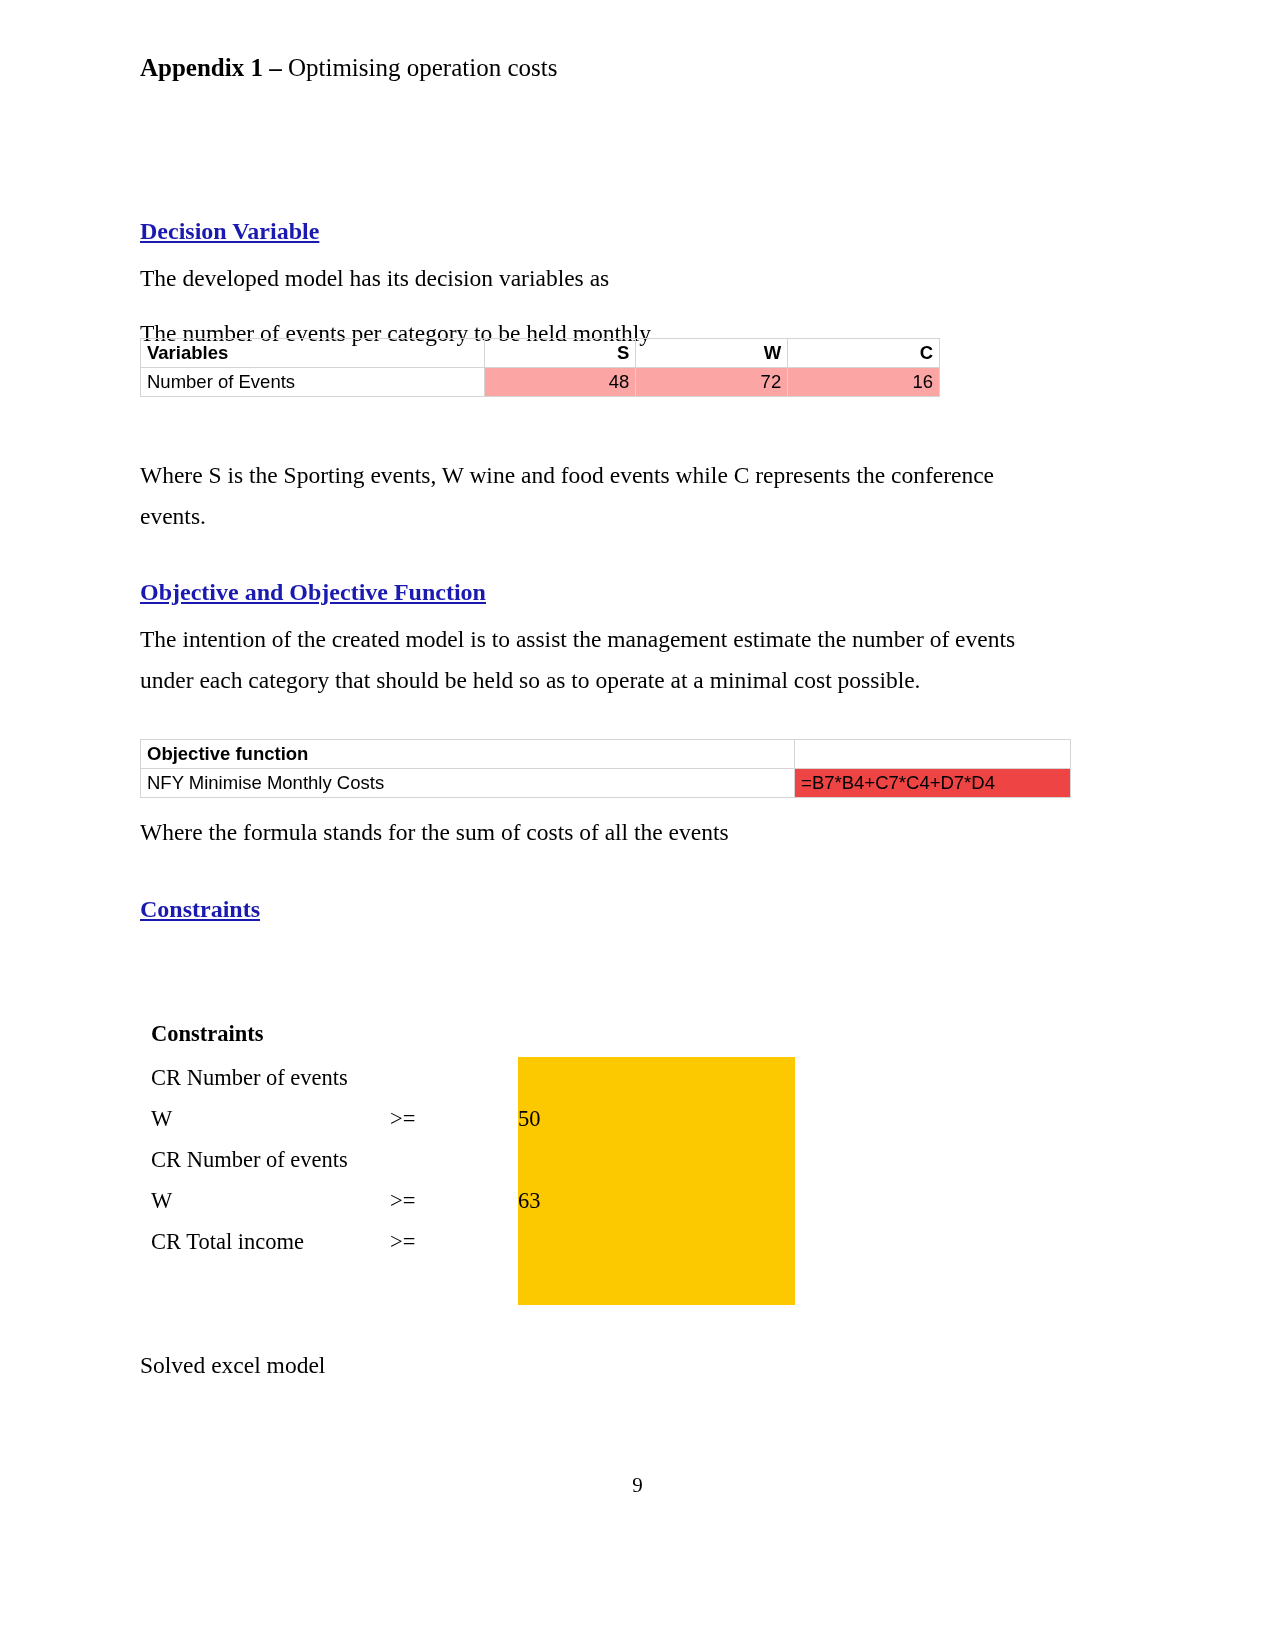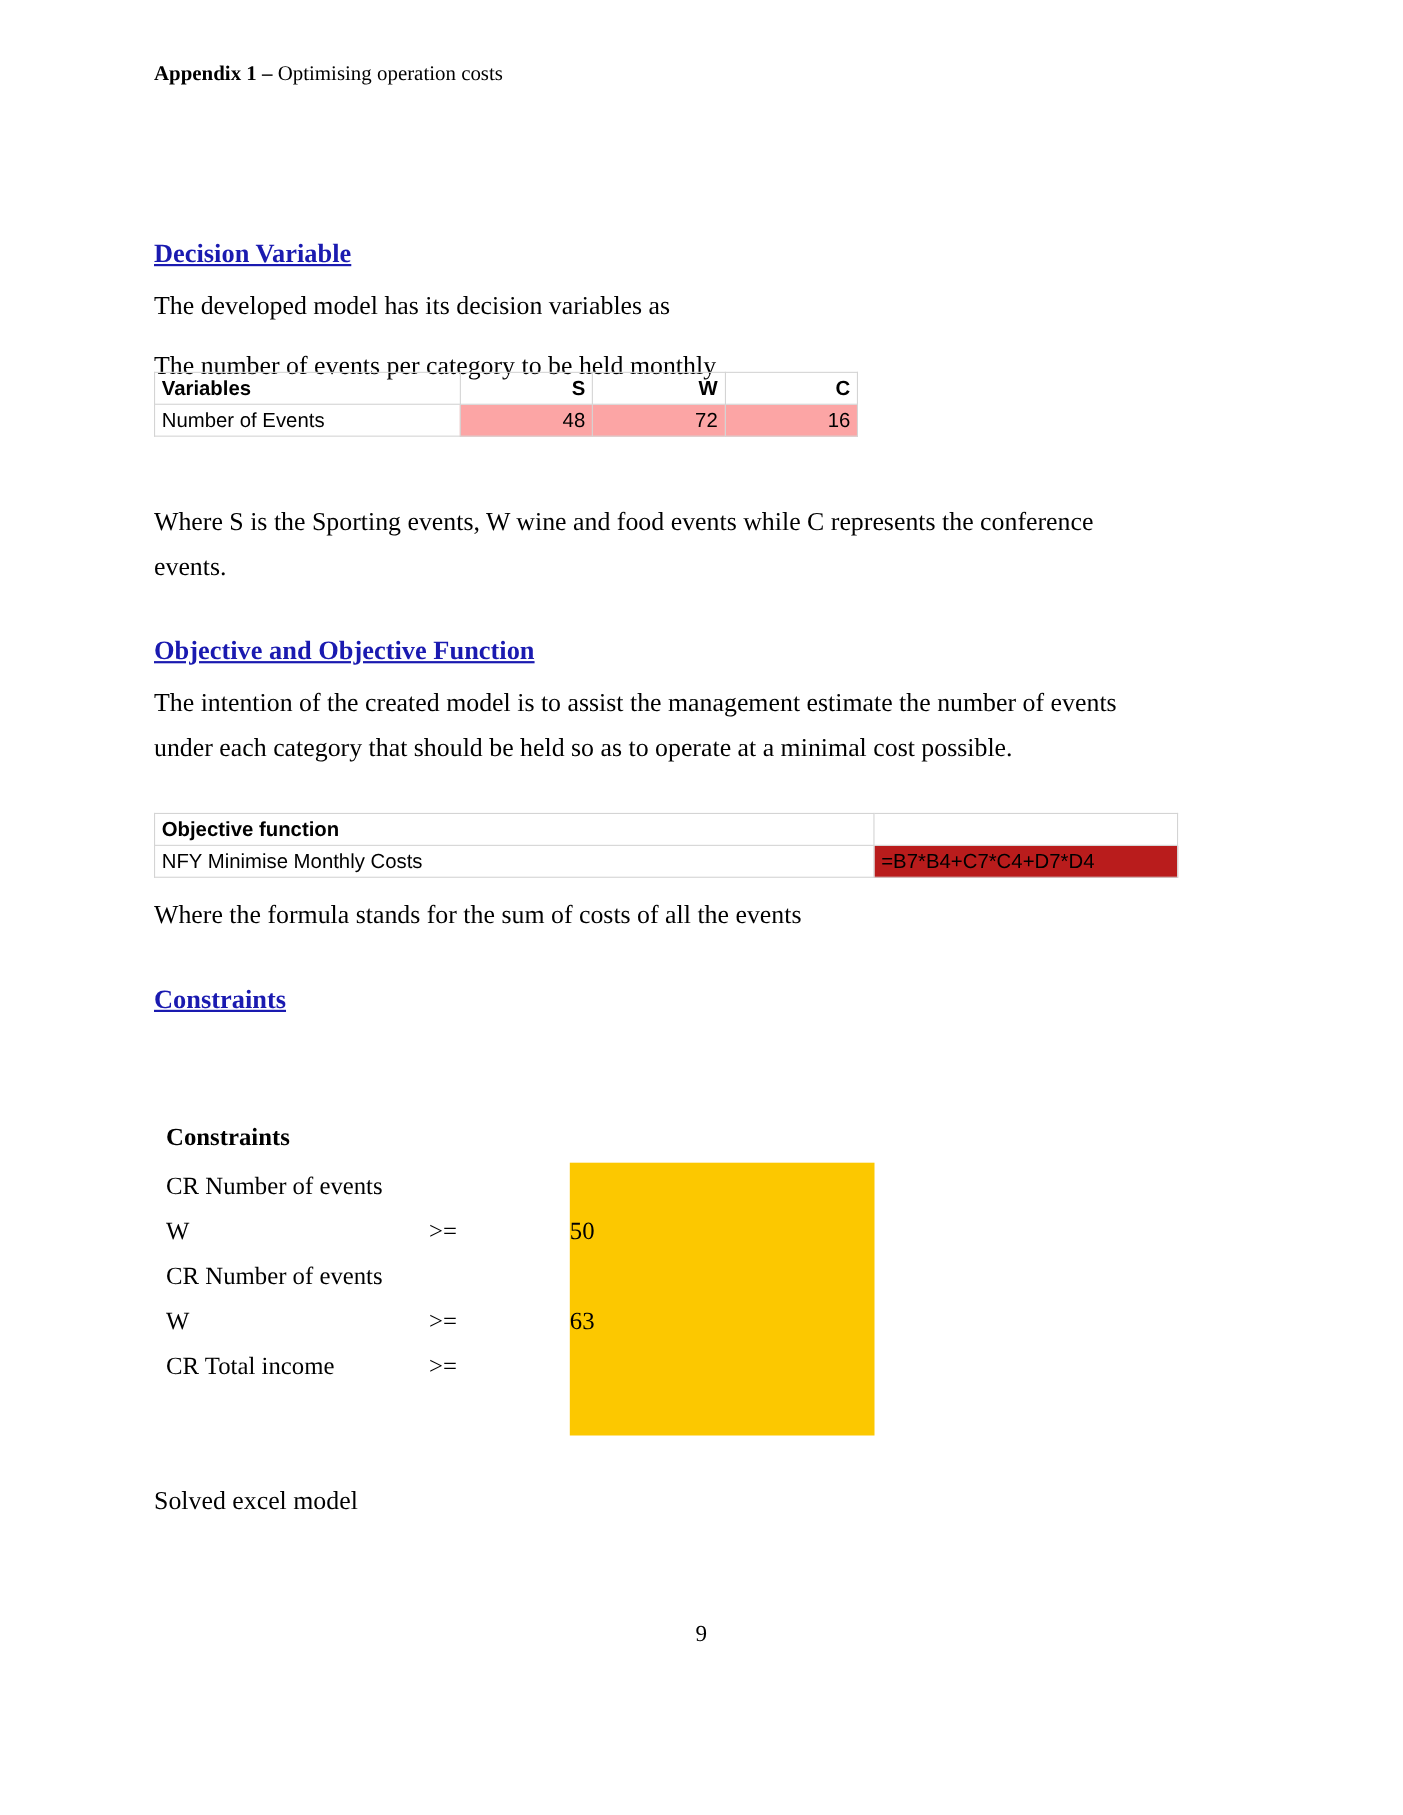"Appendix 1 – Optimising operation" .doc-title { font-size: 19px -> 25px }
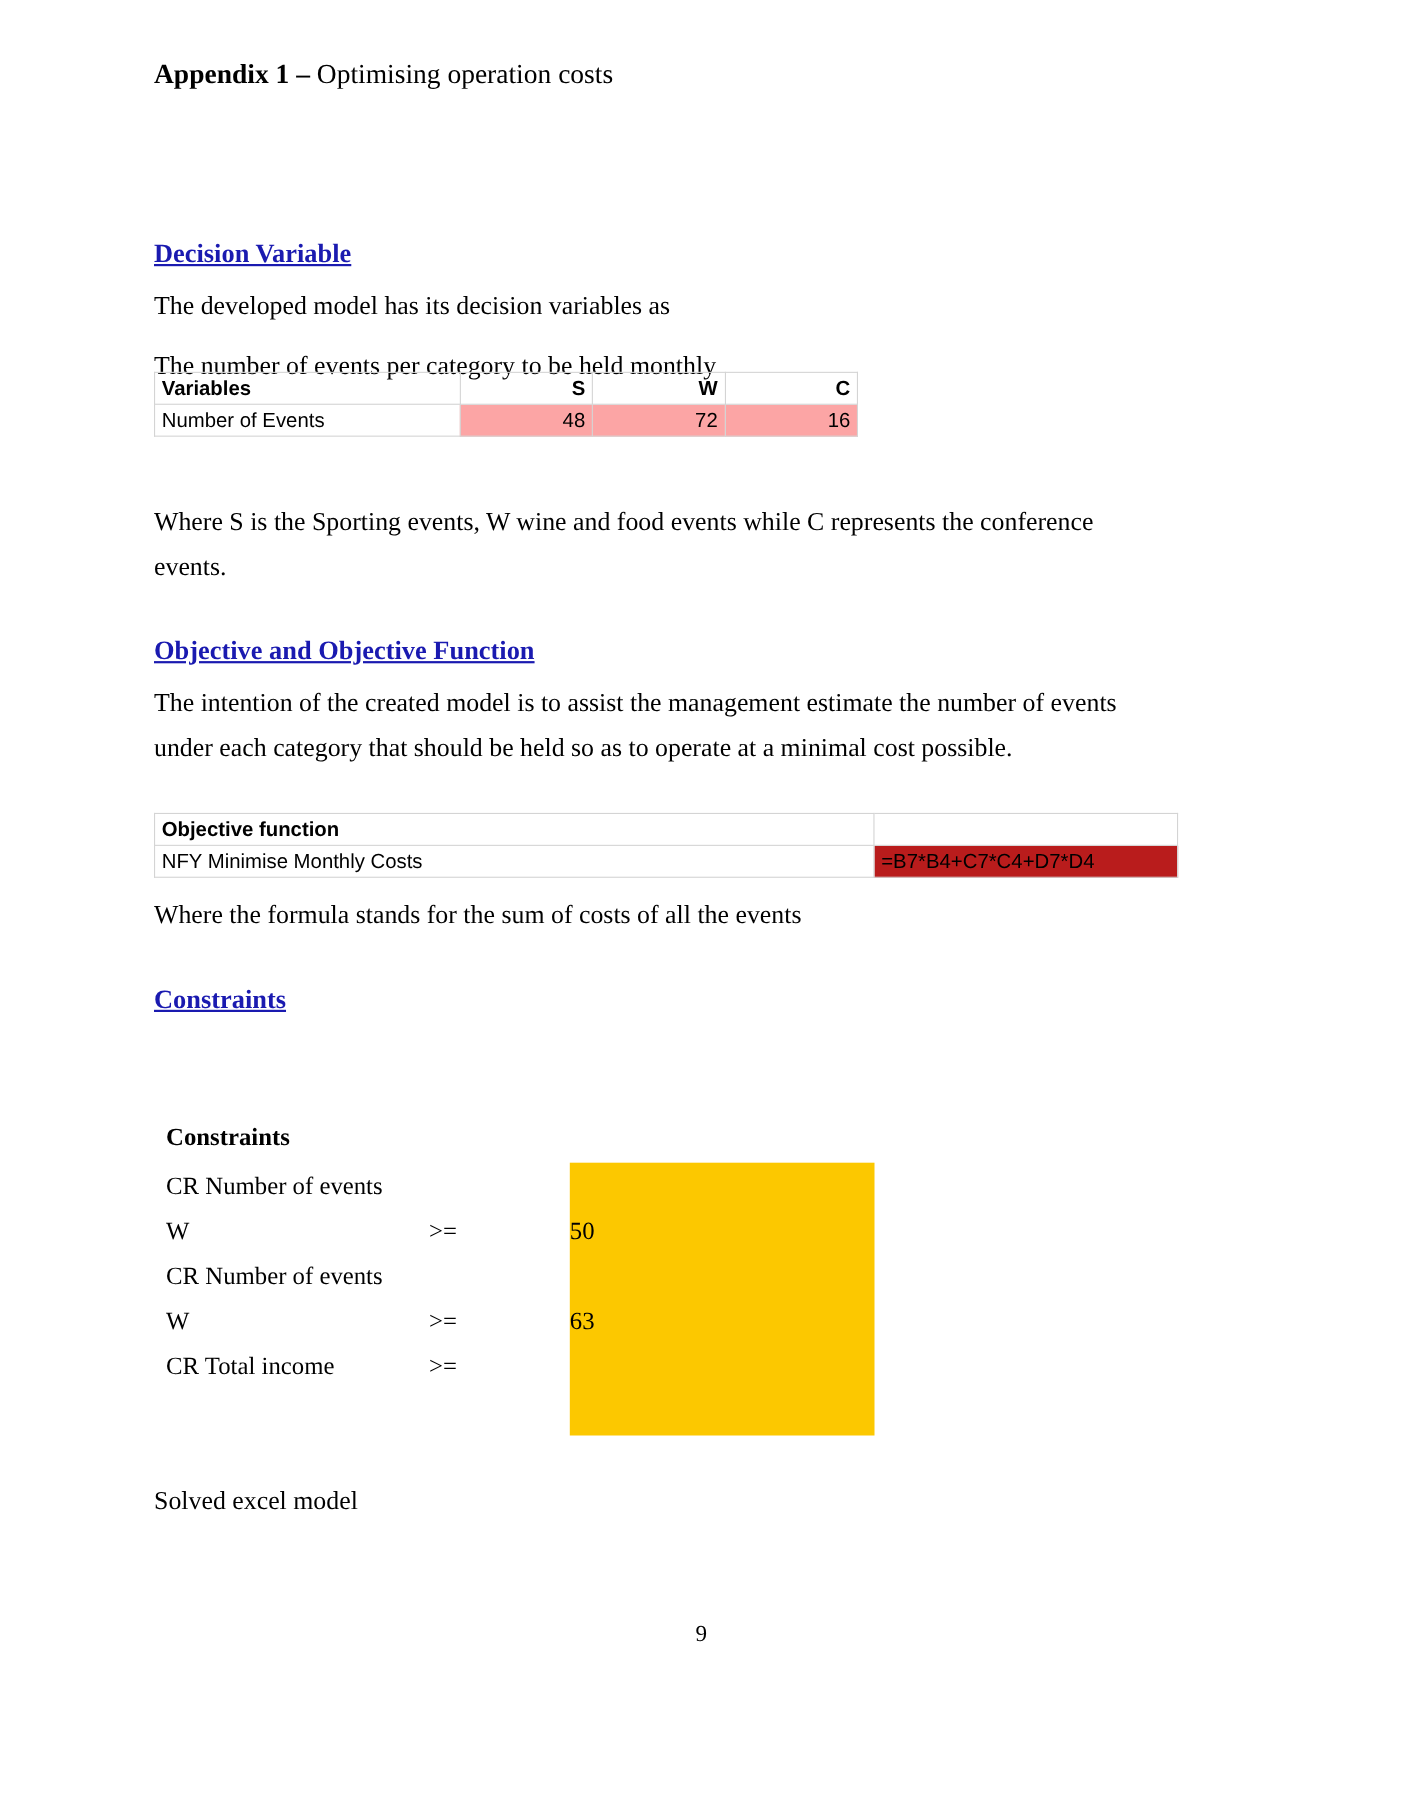"Variables" #variables-table { width: 640px -> 800px }
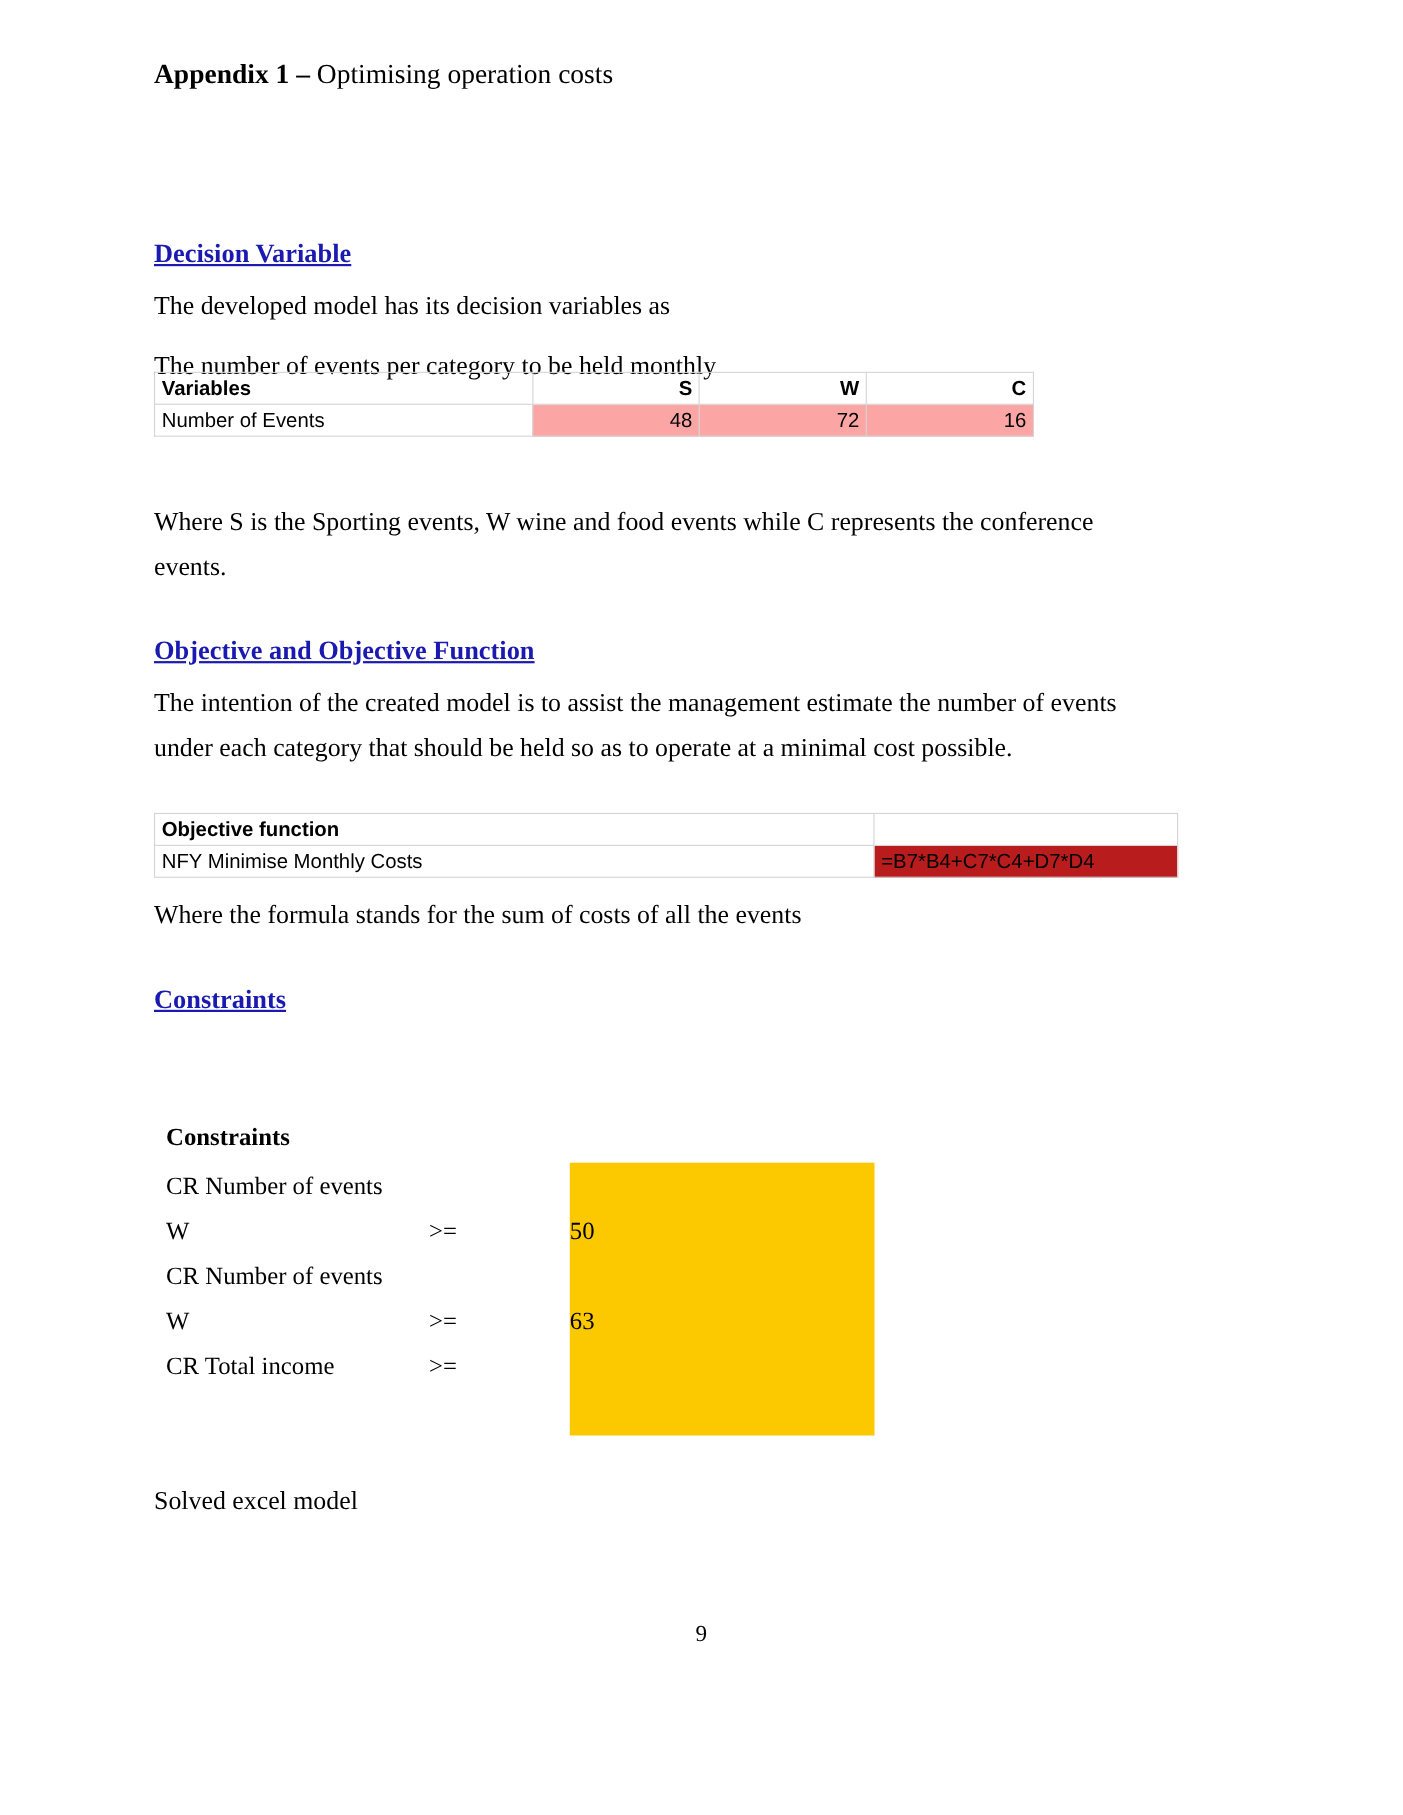"=B7*B4+C7*C4+D7*D4" .xl-blue { background: #b91c1c -> #ef4444 }
